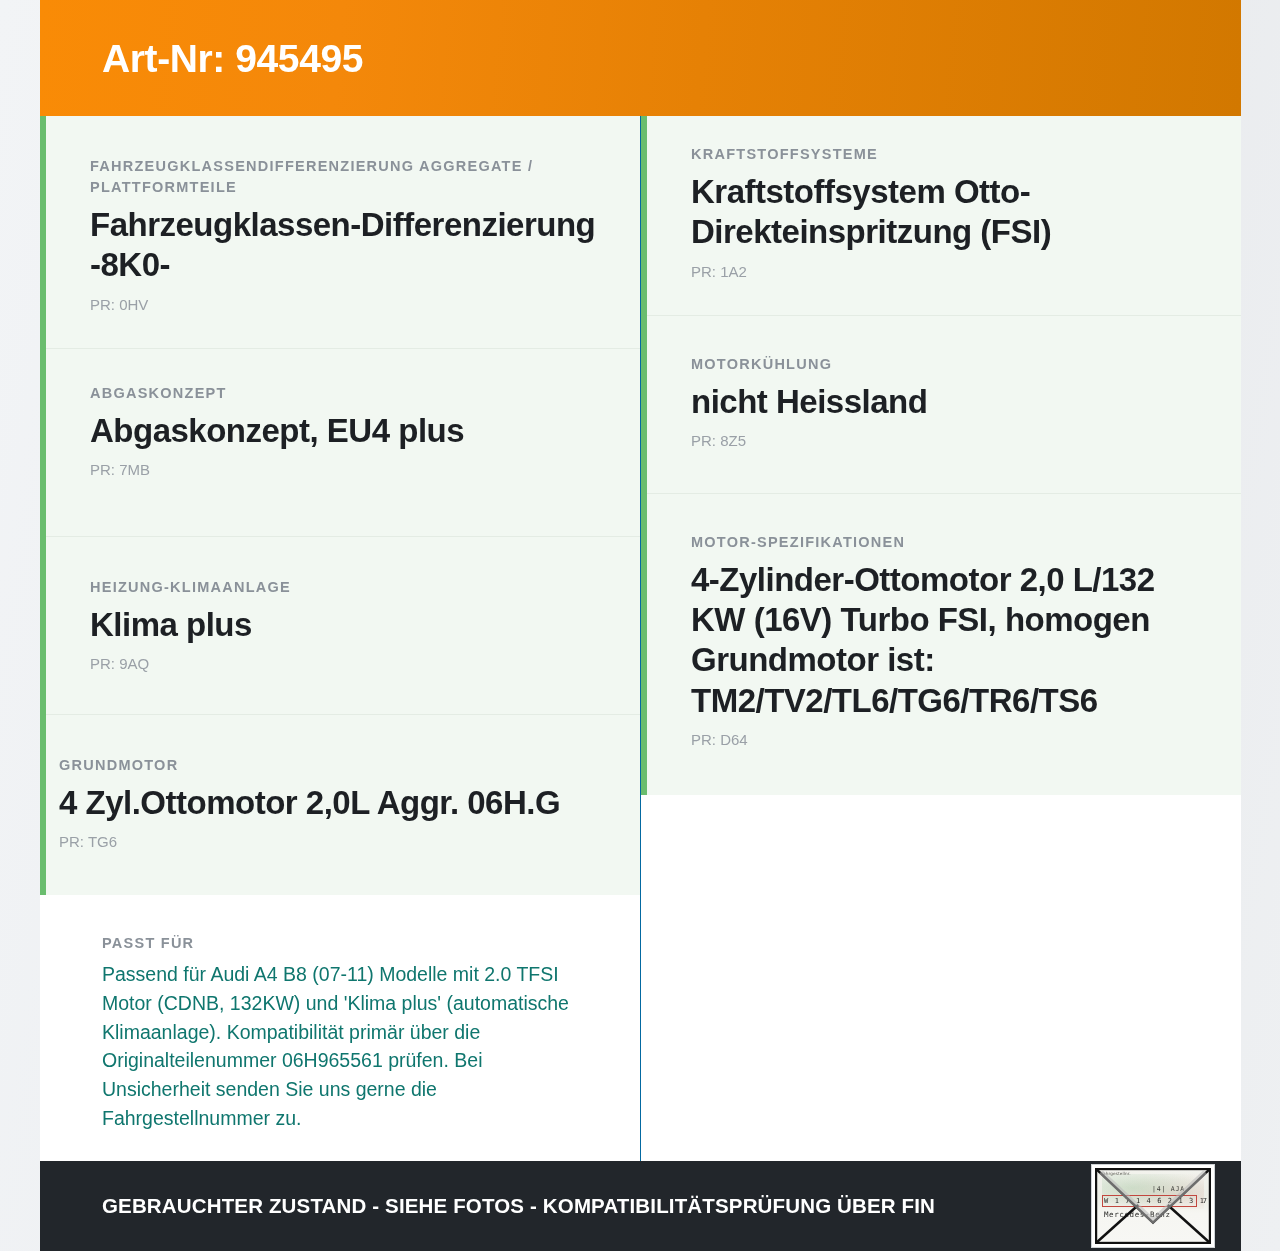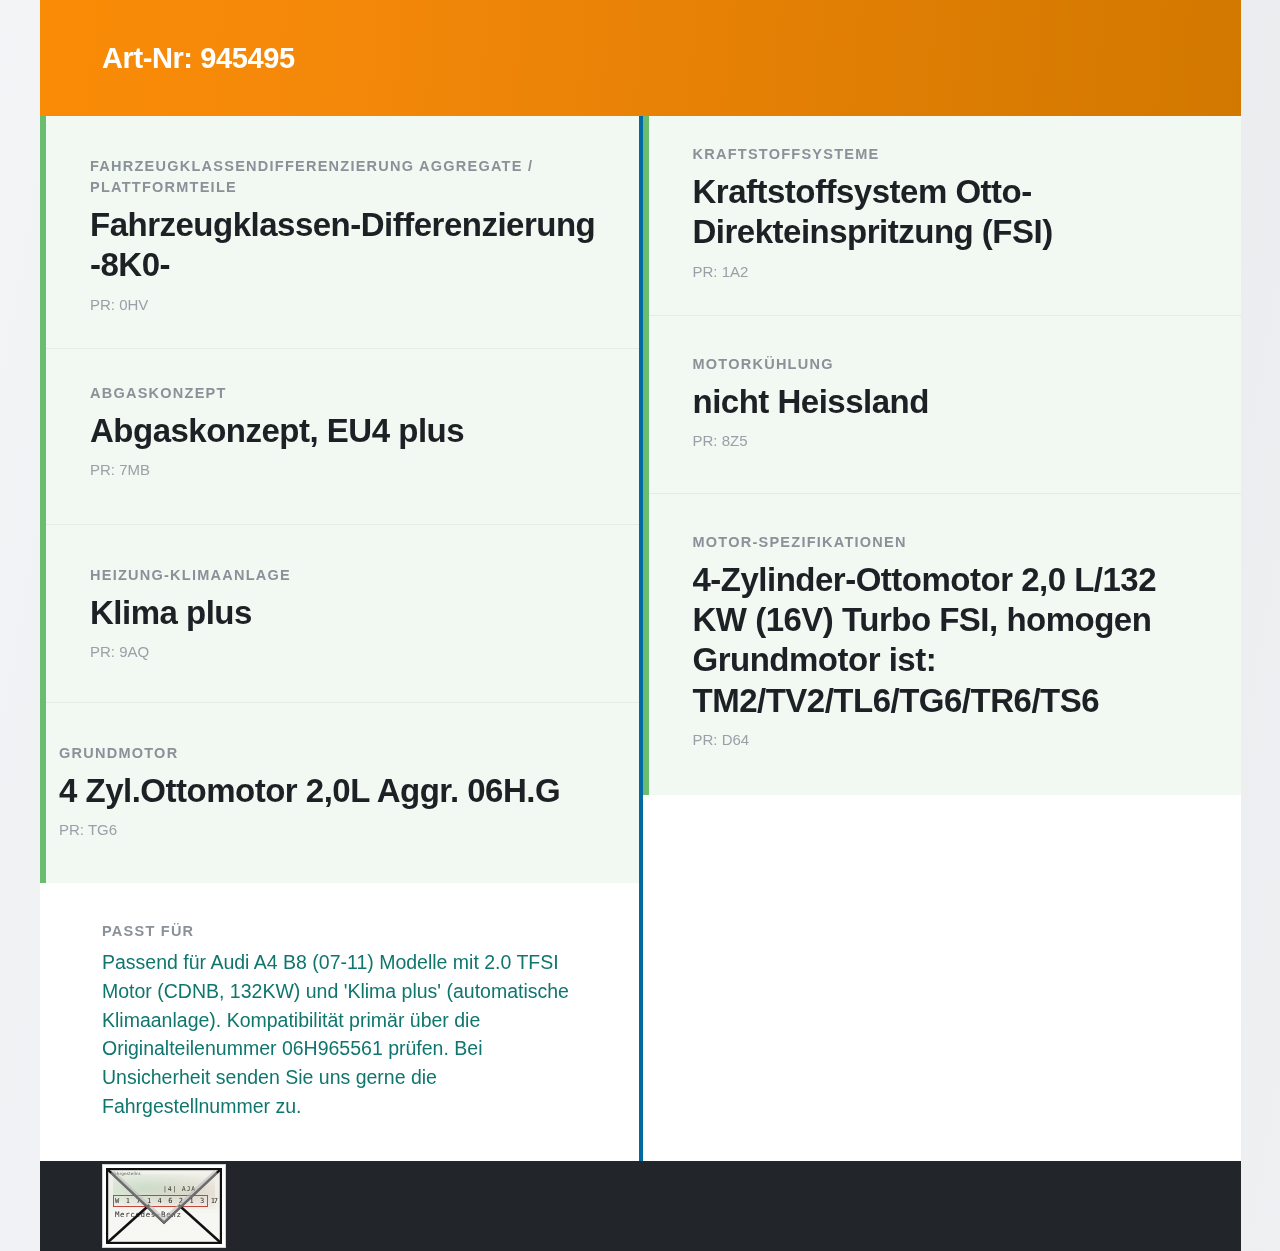"Art-Nr: 945495" .header-title { font-size: 29px -> 39px }
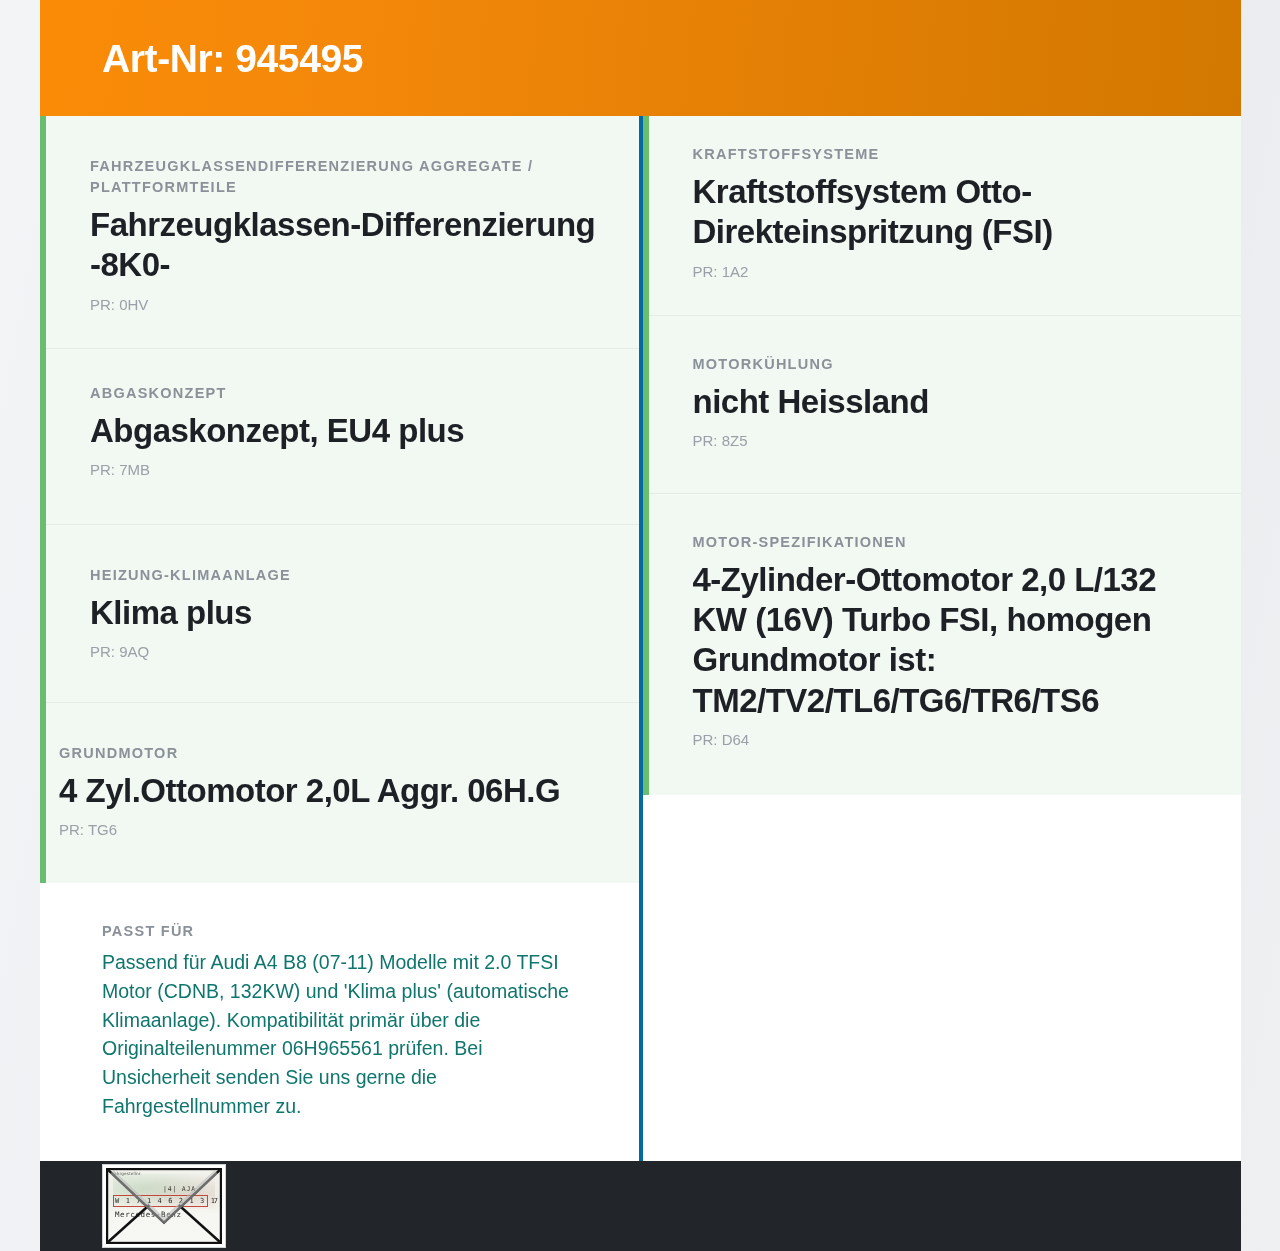"KRAFTSTOFFSYSTEME" .col-right { border-left: 4px solid #0369a1 -> 1px solid #0369a1 }
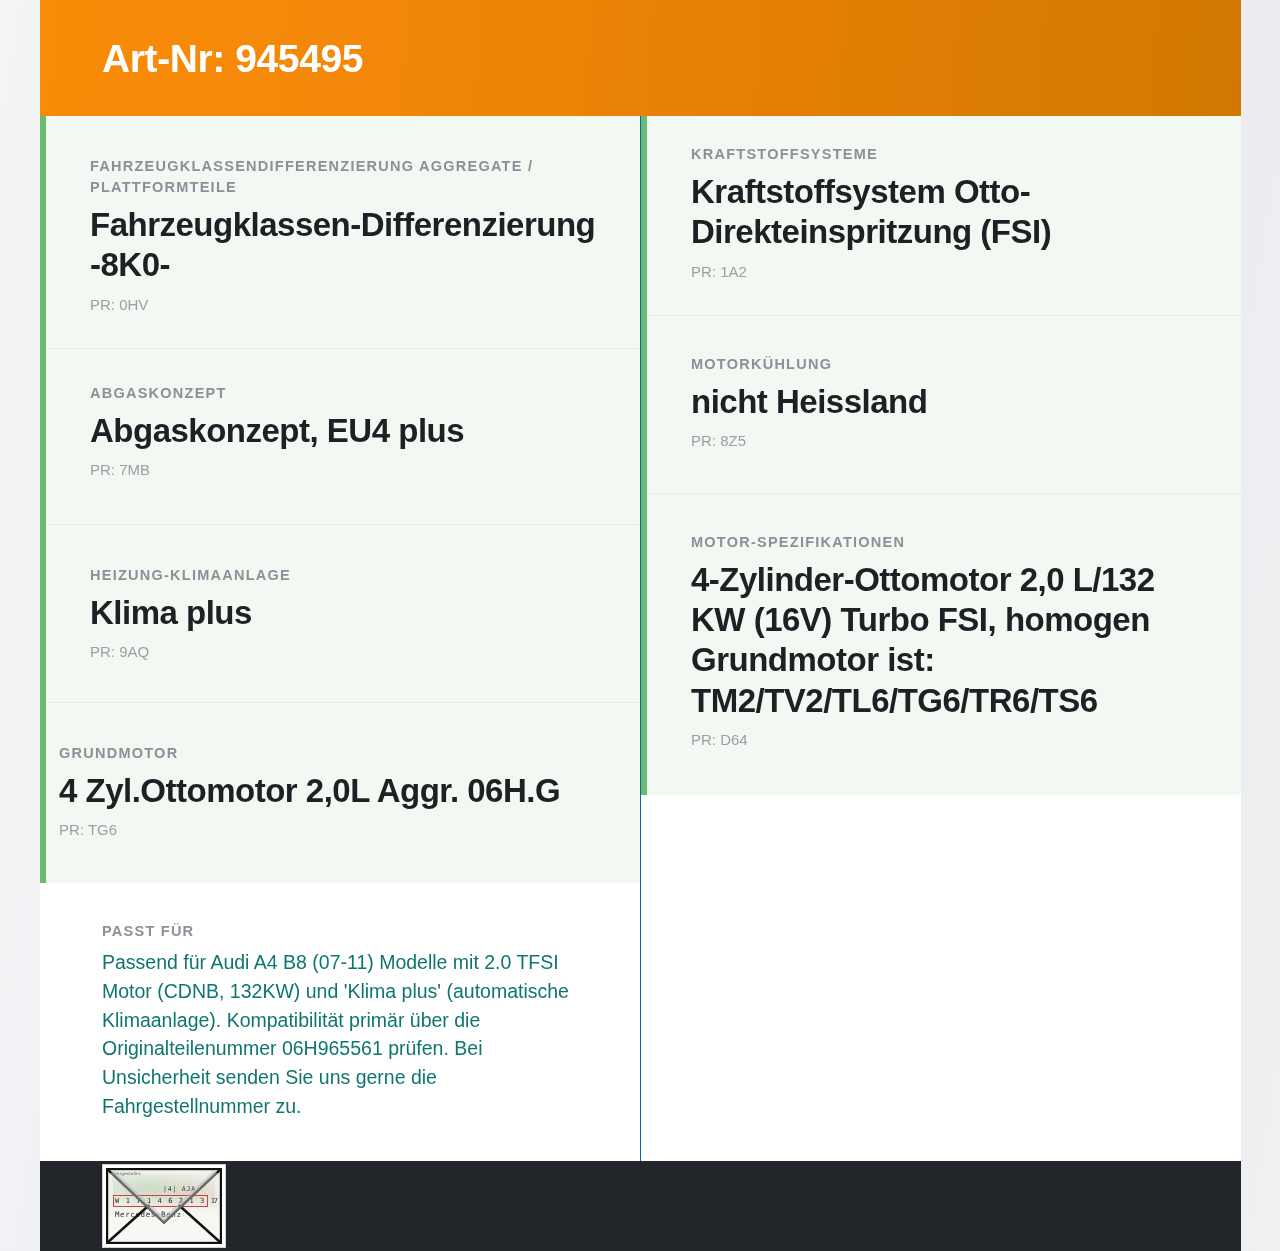"ABGASKONZEPT" .card.c2 { padding-bottom: 44px -> 56px }
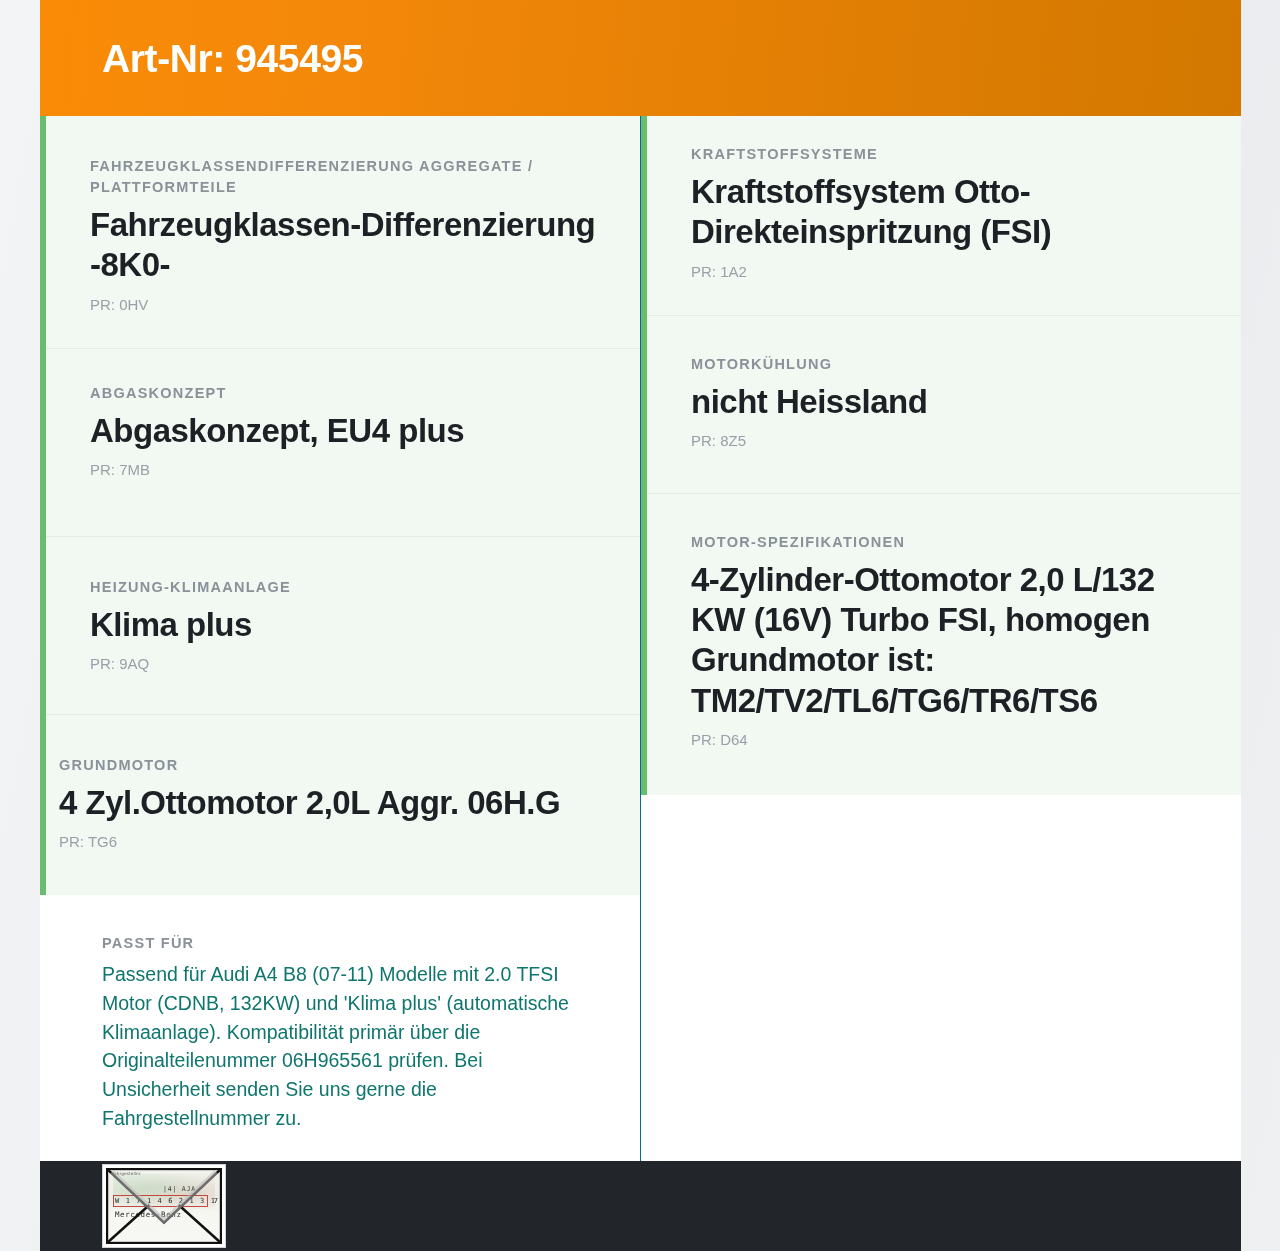"GEBRAUCHTER ZUSTAND - SIEHE FOTOS" div.footer-text { html: none -> <div>GEBRAUCHTER ZUSTAND - SIEHE FOTOS - KOMPATIBILITÄTSPRÜFUNG ÜBER FIN</div> }
